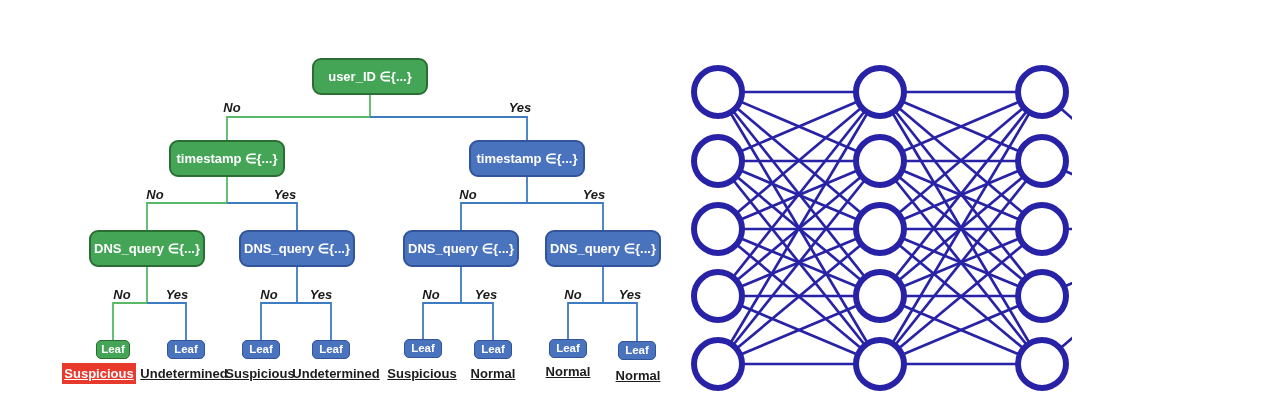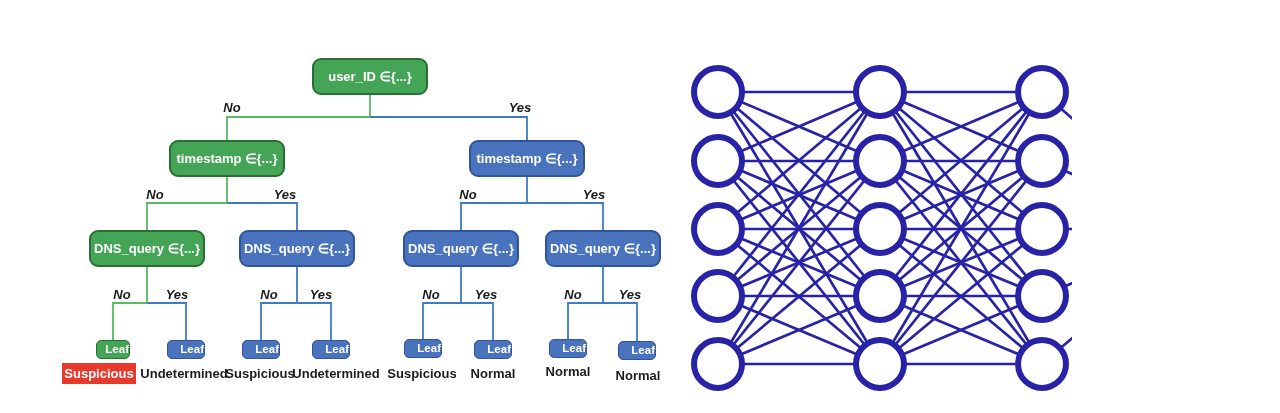"Leaf" .leafbox { text-align: right -> center }
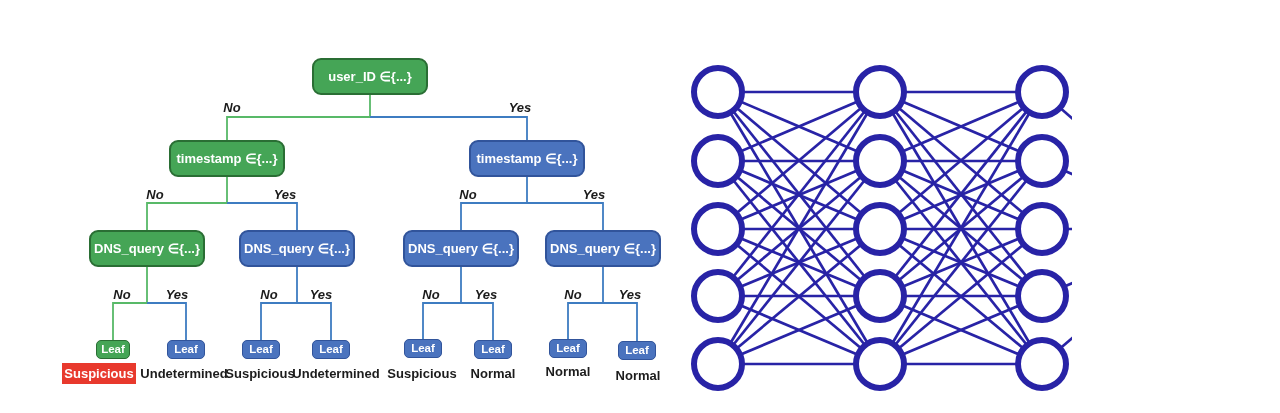"Suspicious" .result { text-decoration: none -> underline }
